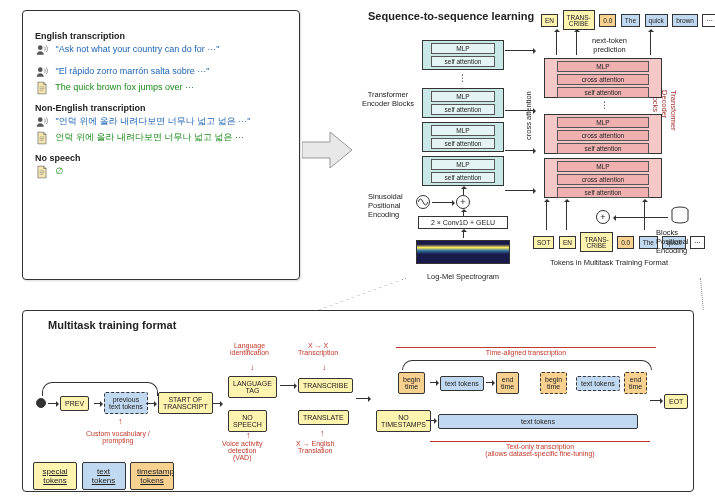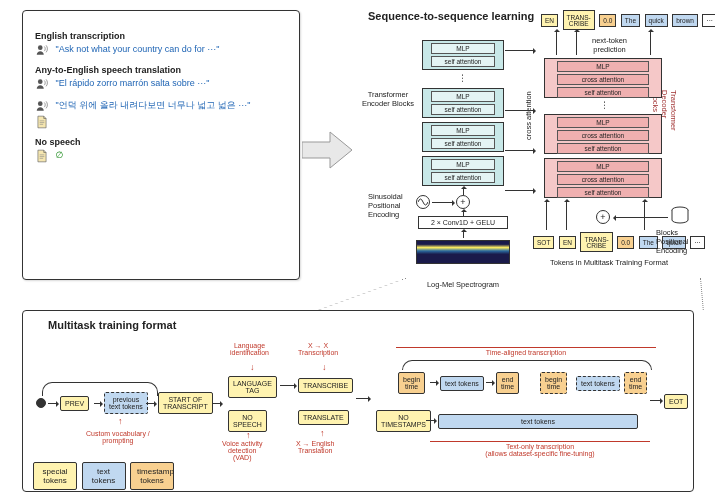"Any-to-English speech translation" div.subtitle { html: <div>Any-to-English speech translation</div> -> none }
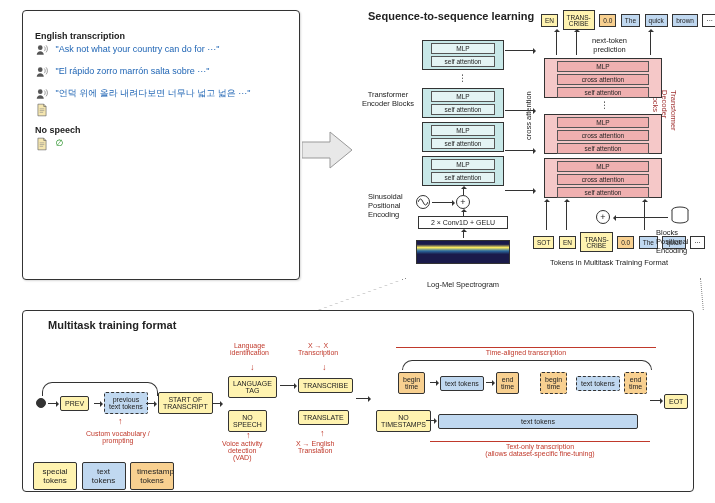"The quick brown fox jumps" div.row { html: none -> <div> <span><svg> <path></path> <path></path> <path></path> </svg></span> <span>The quick brown fox jumps over ···</span> </div> }
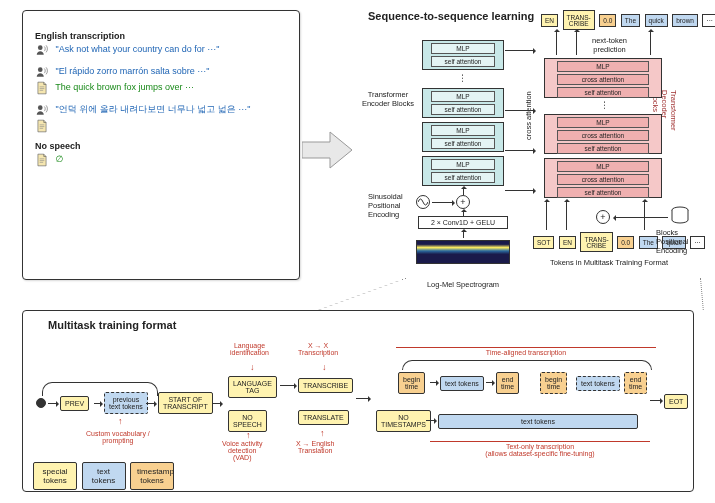"Non-English transcription" div.subtitle { html: none -> <div>Non-English transcription</div> }
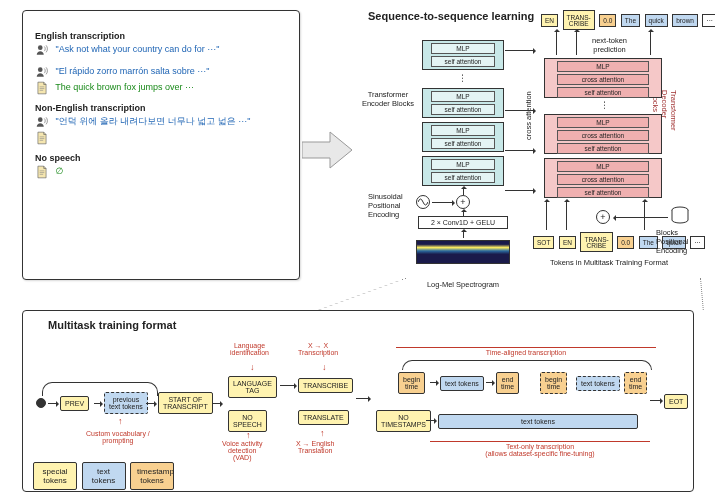"언덕 위에 올라 내려다보면 너무나" span.green { html: none -> <span>언덕 위에 올라 내려다보면 너무나 넓고 넓은 ···</span> }
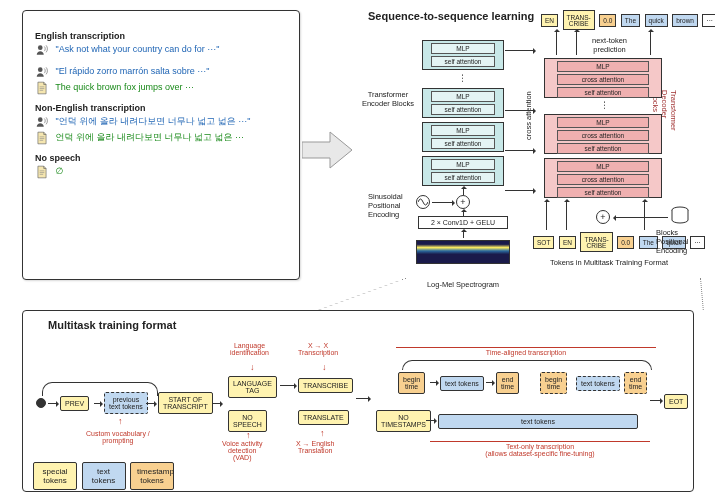"Log-Mel Spectrogram" div.label { top: 280px -> 272px }
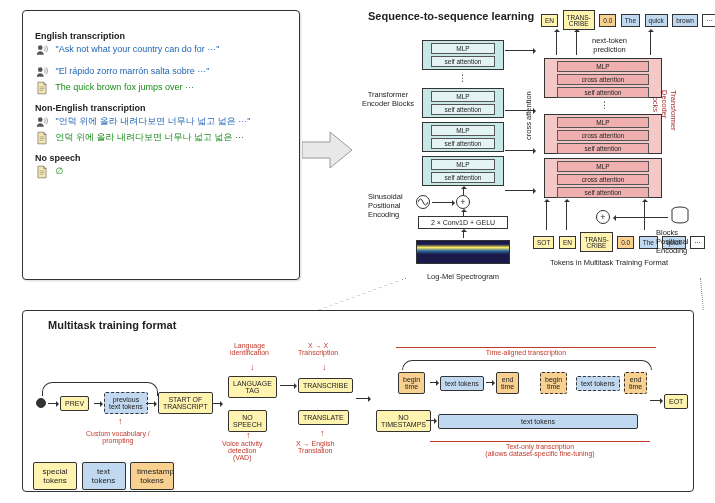"special" .tok-big { text-decoration: none -> underline }
